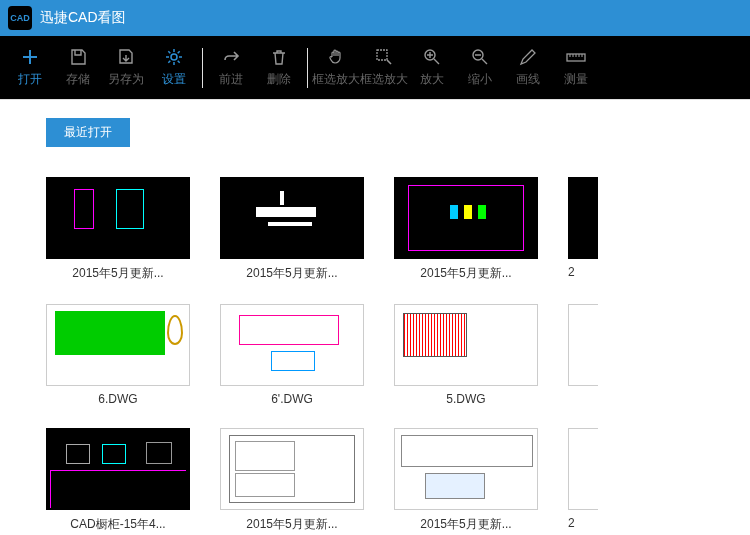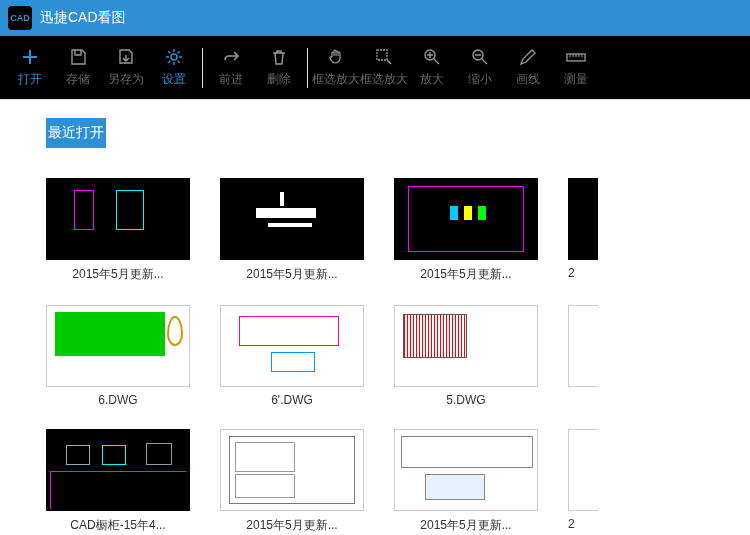"最近打开" .section-header { font-size: 14px -> 12px; padding: 6px 2px -> 6px 18px }
